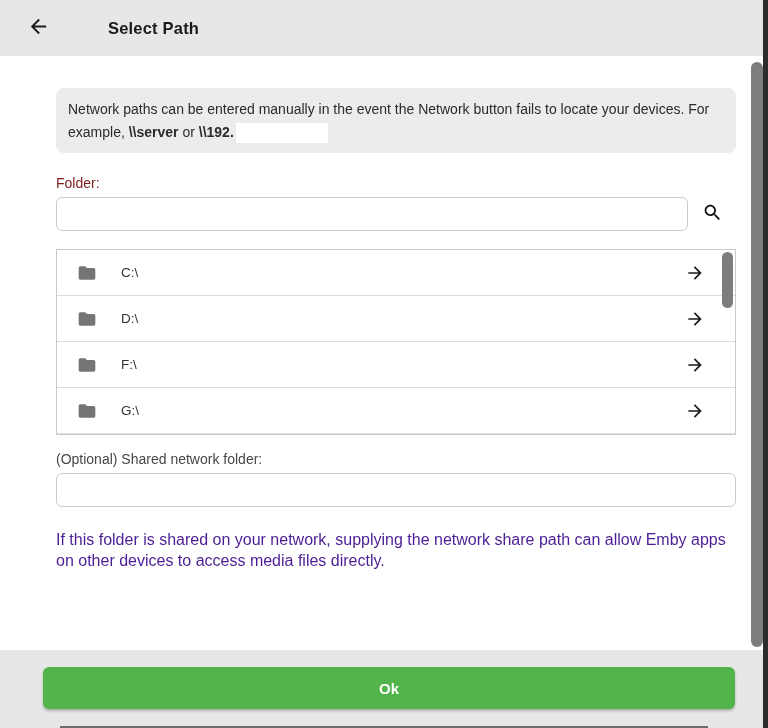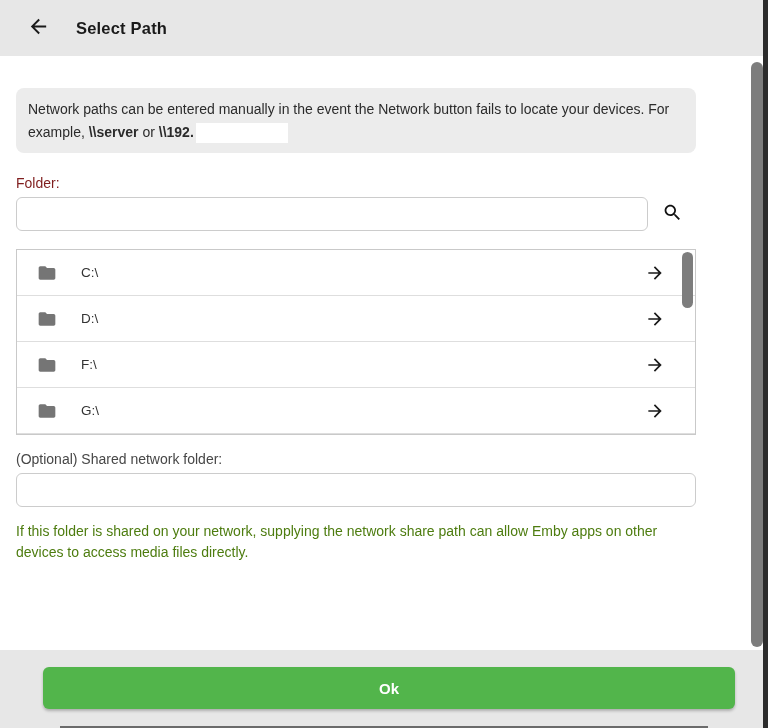"Select Path" .header { gap: none -> 32px }
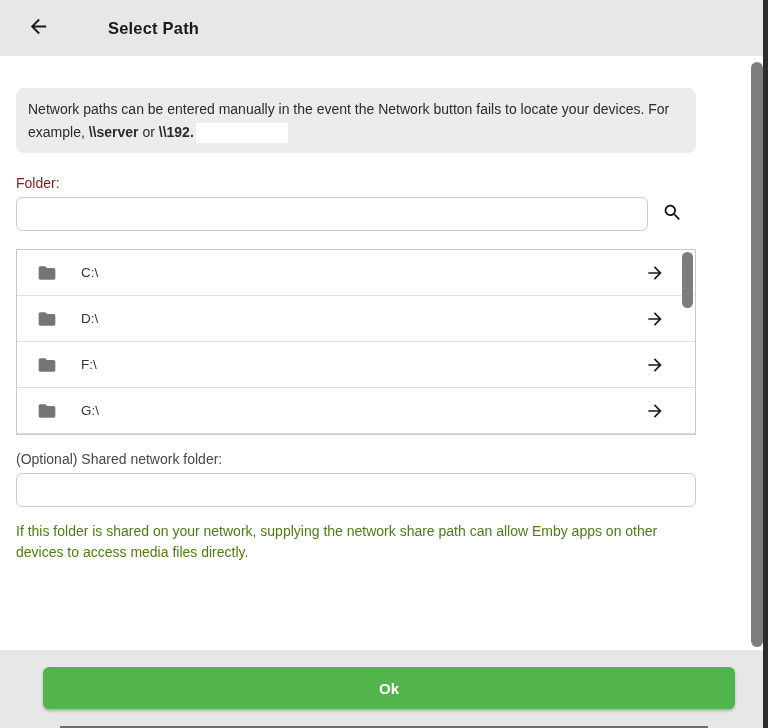"Network paths can be entered" .content { padding: 32px 36px 0 16px -> 32px 36px 0 56px }
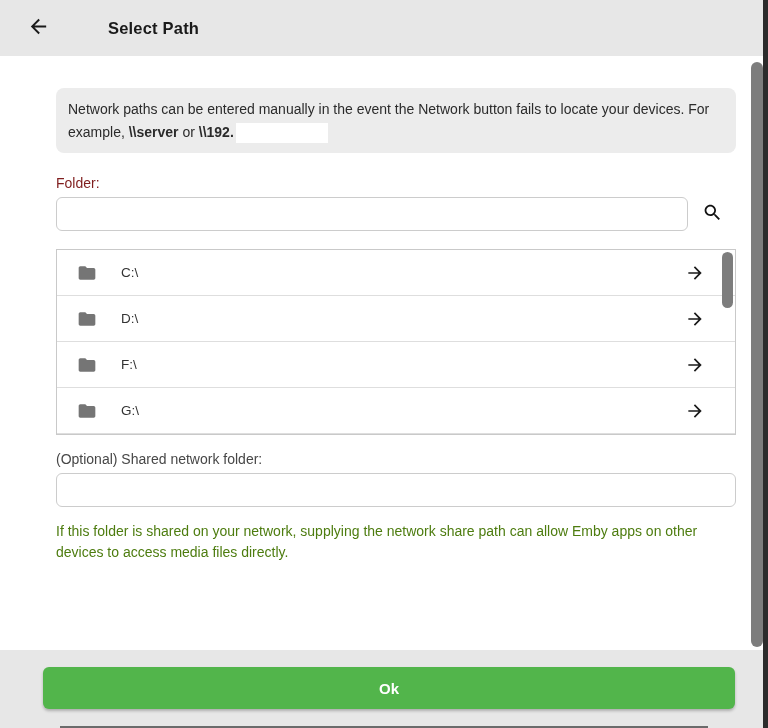"If this folder is shared" .helper { color: #4d7c0f -> #4c1d95; font-size: 14px -> 16px; margin-top: 14px -> 22px }
